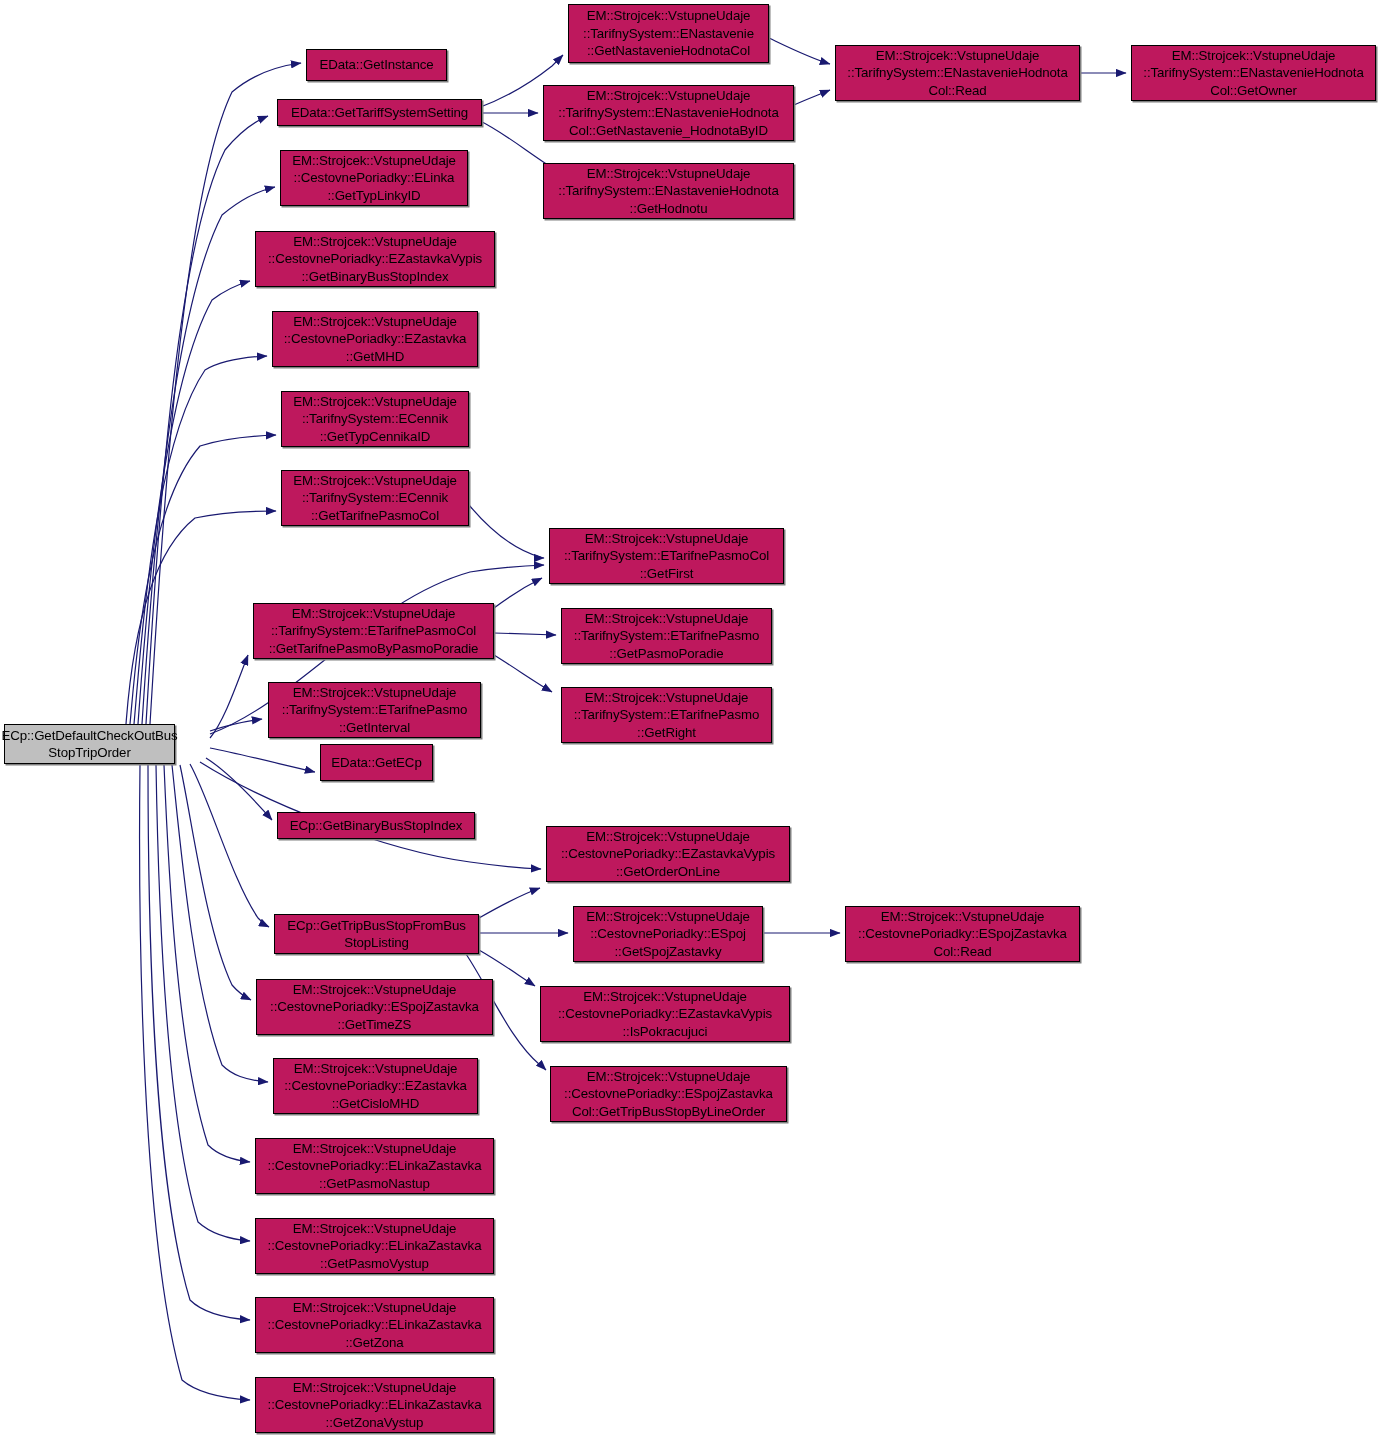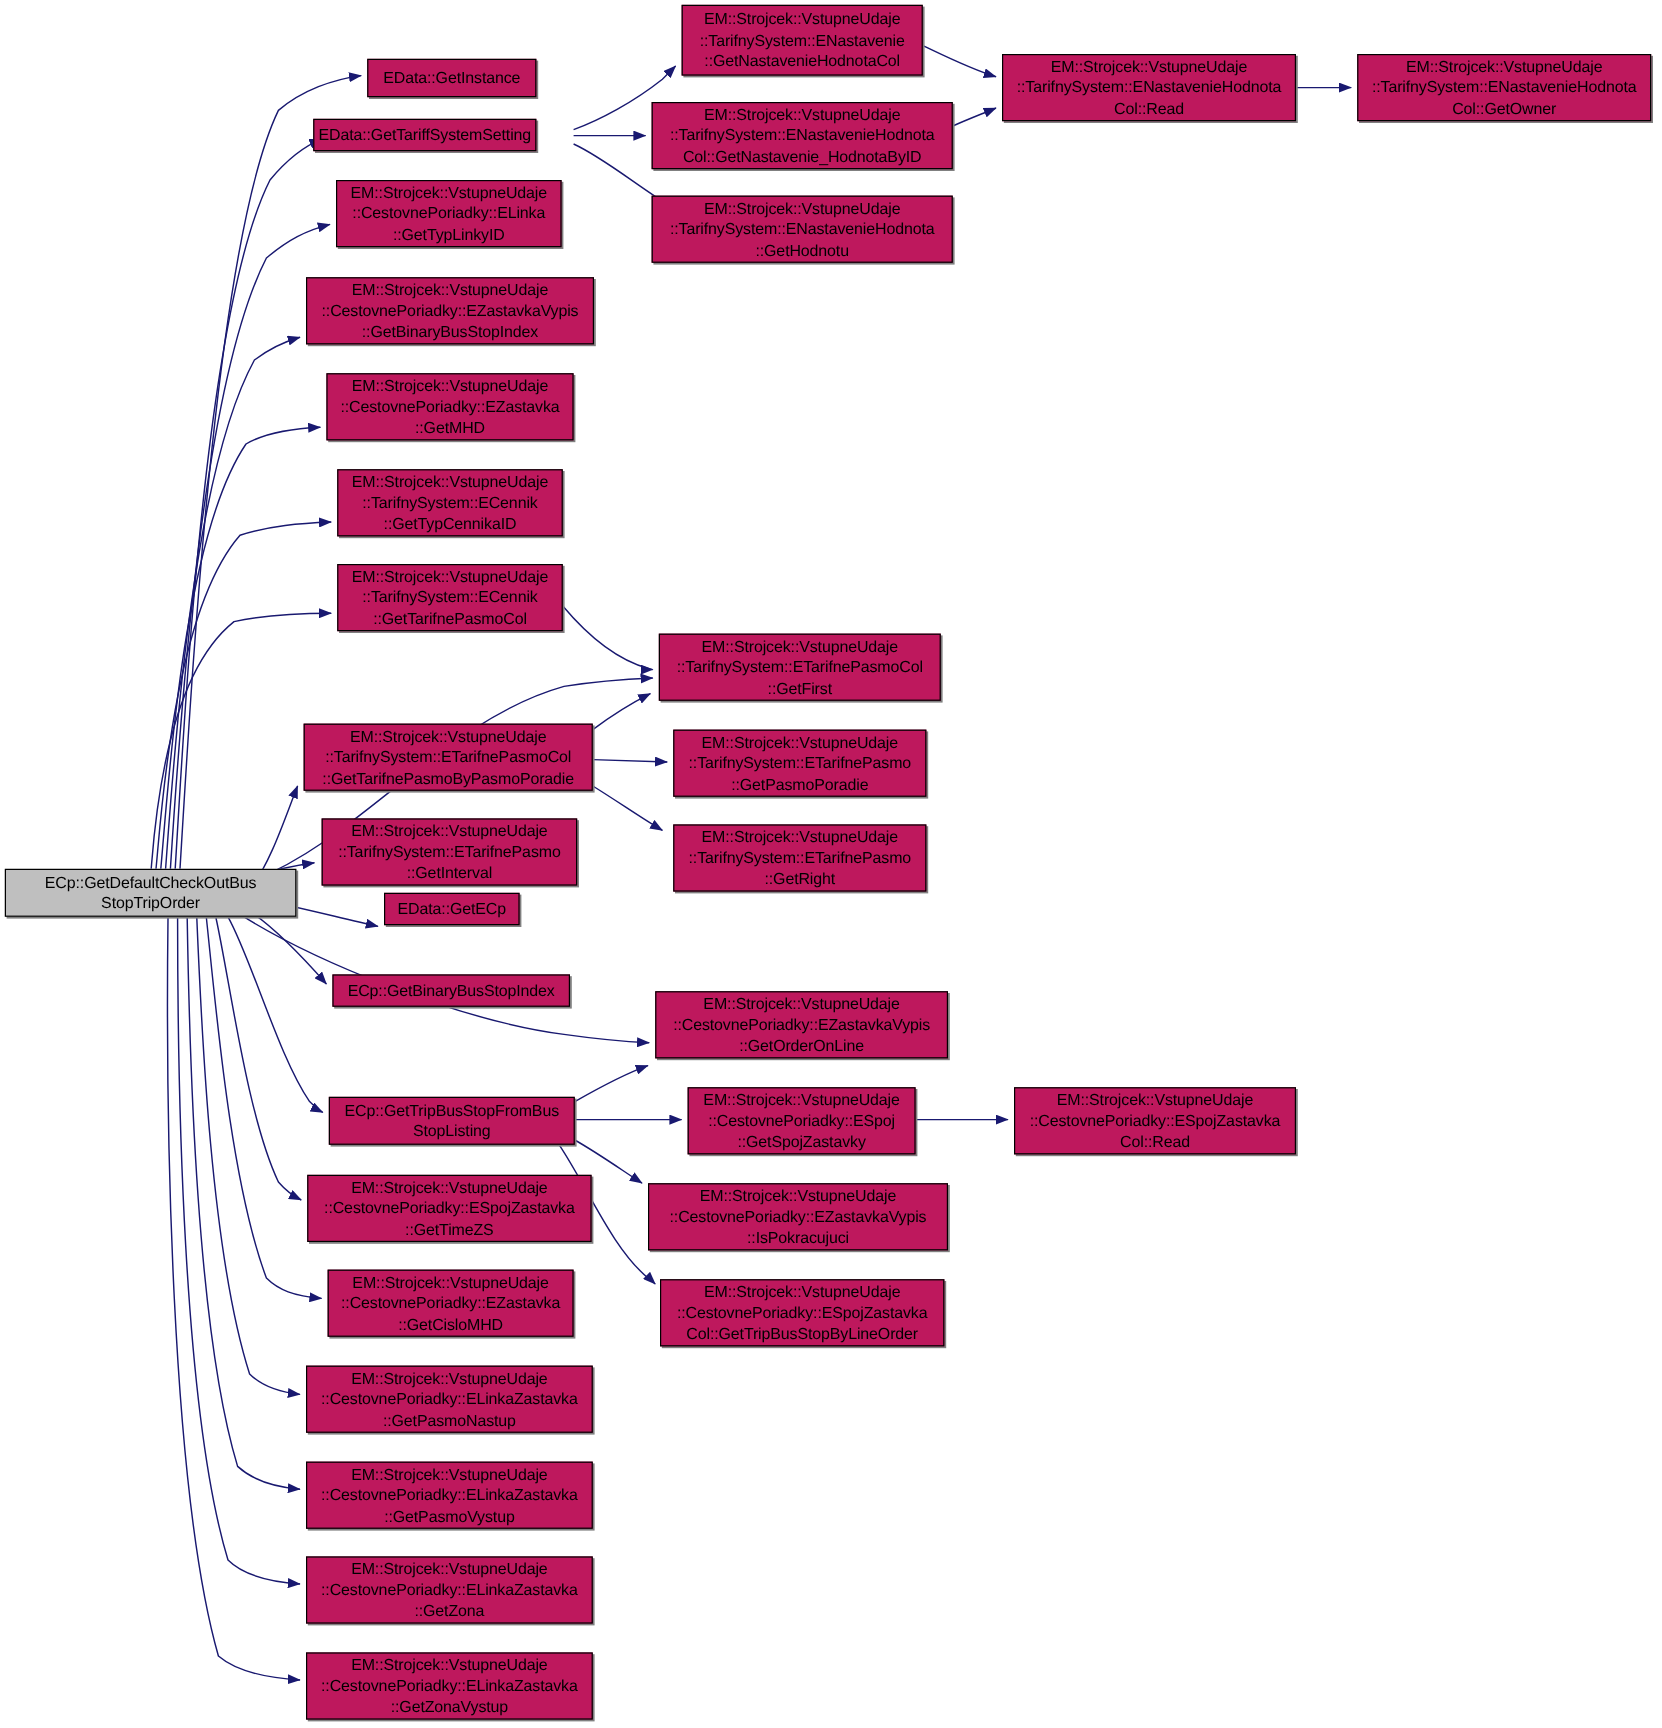"EData::GetTariffSystemSetting" div.node { left: 261px -> 277px; width: 186px -> 205px }
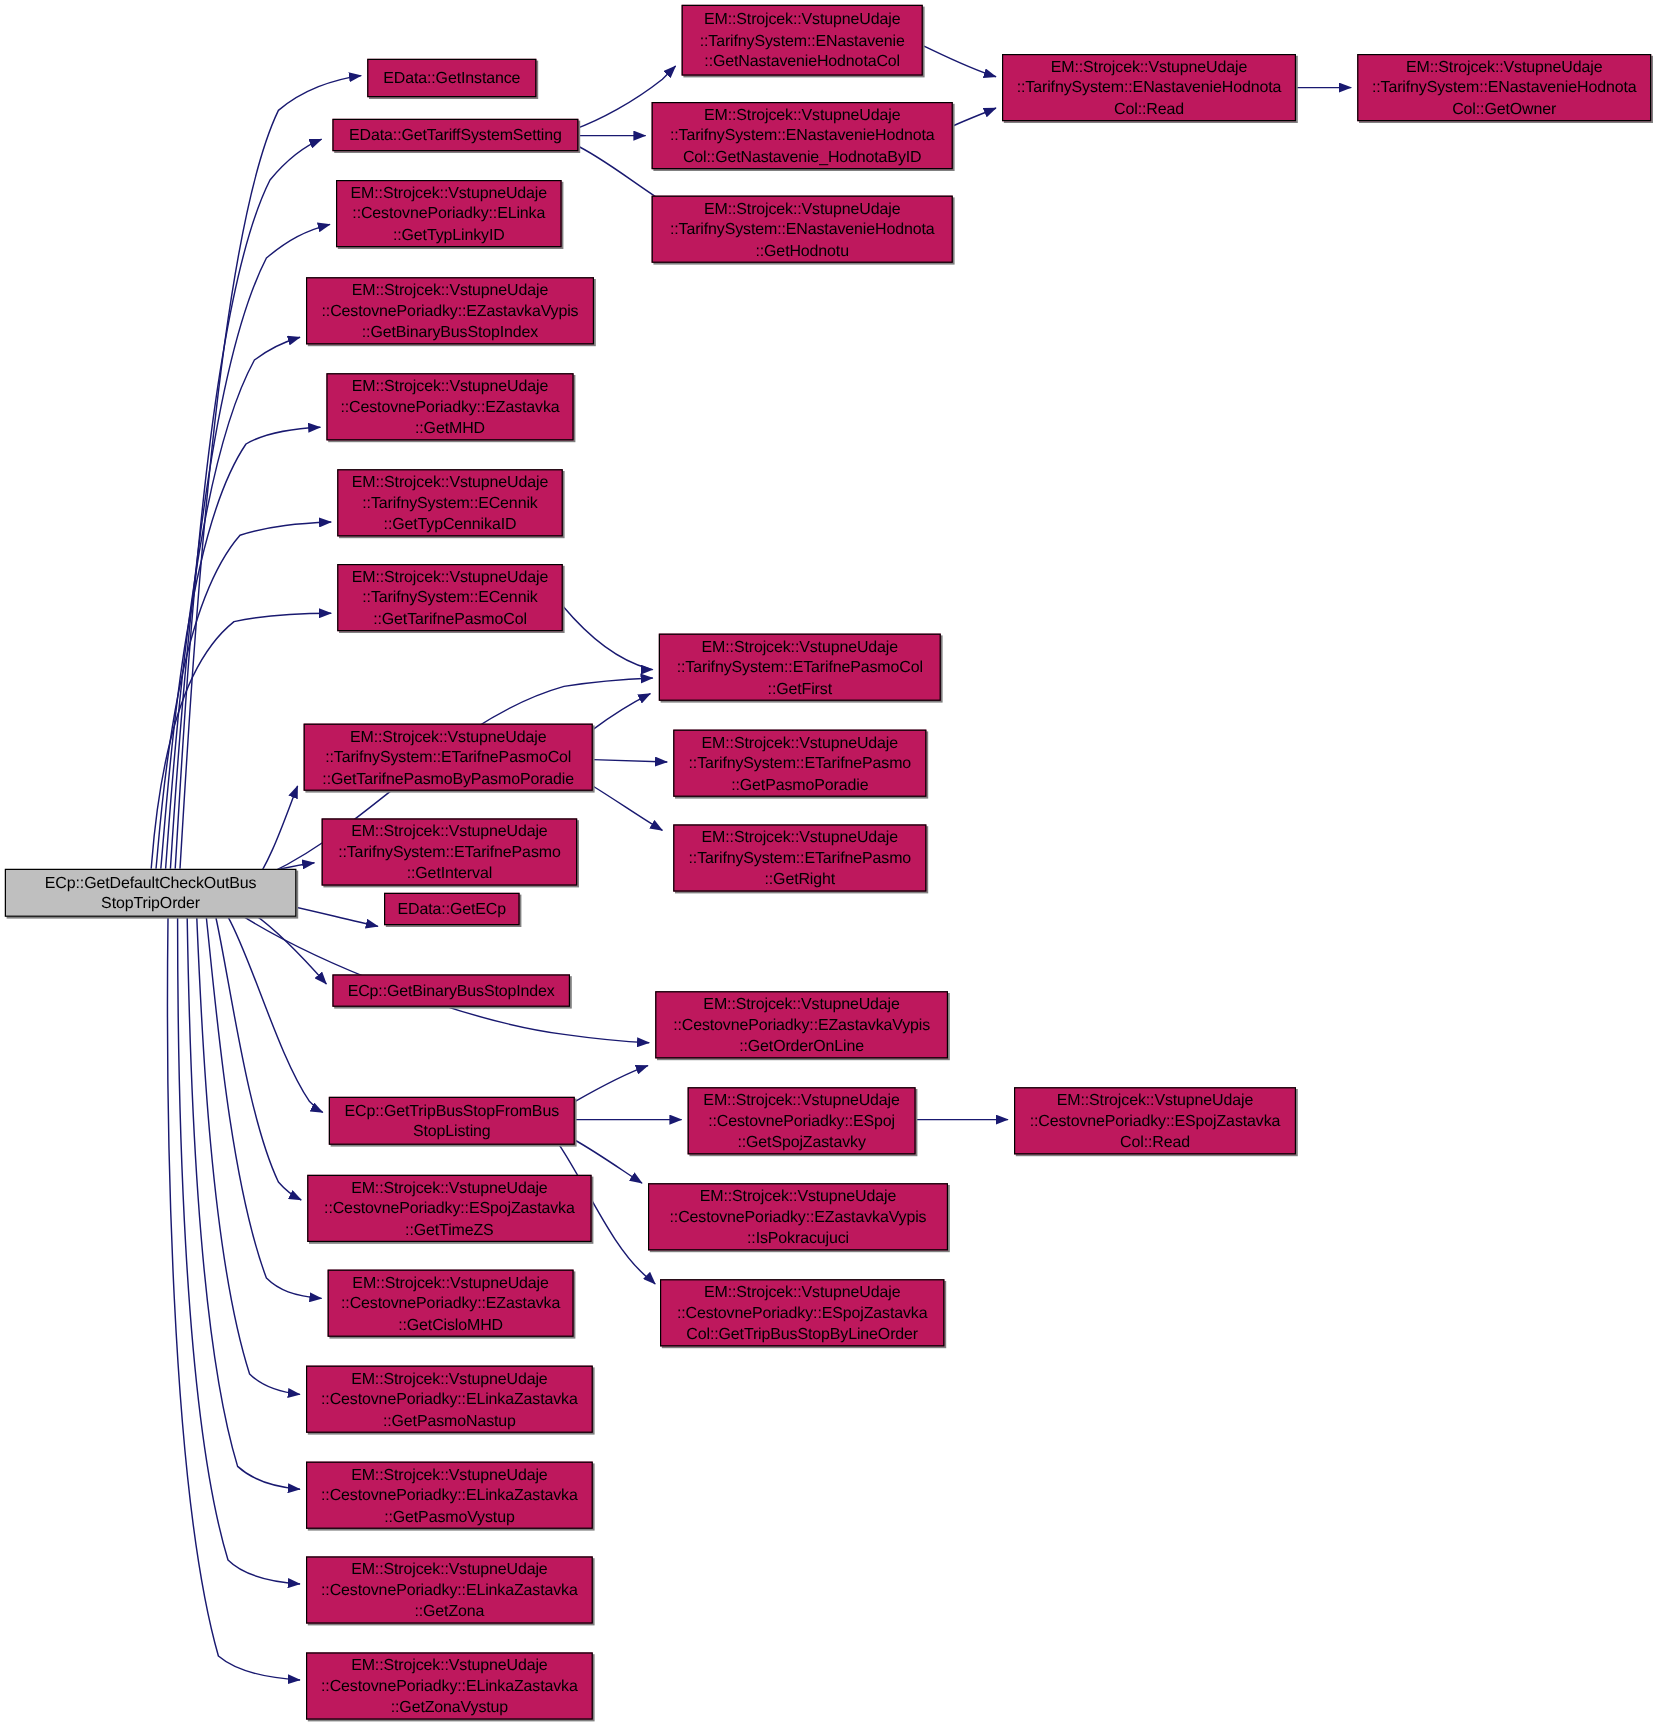"ECp::GetDefaultCheckOutBus" div.node { width: 243px -> 171px }
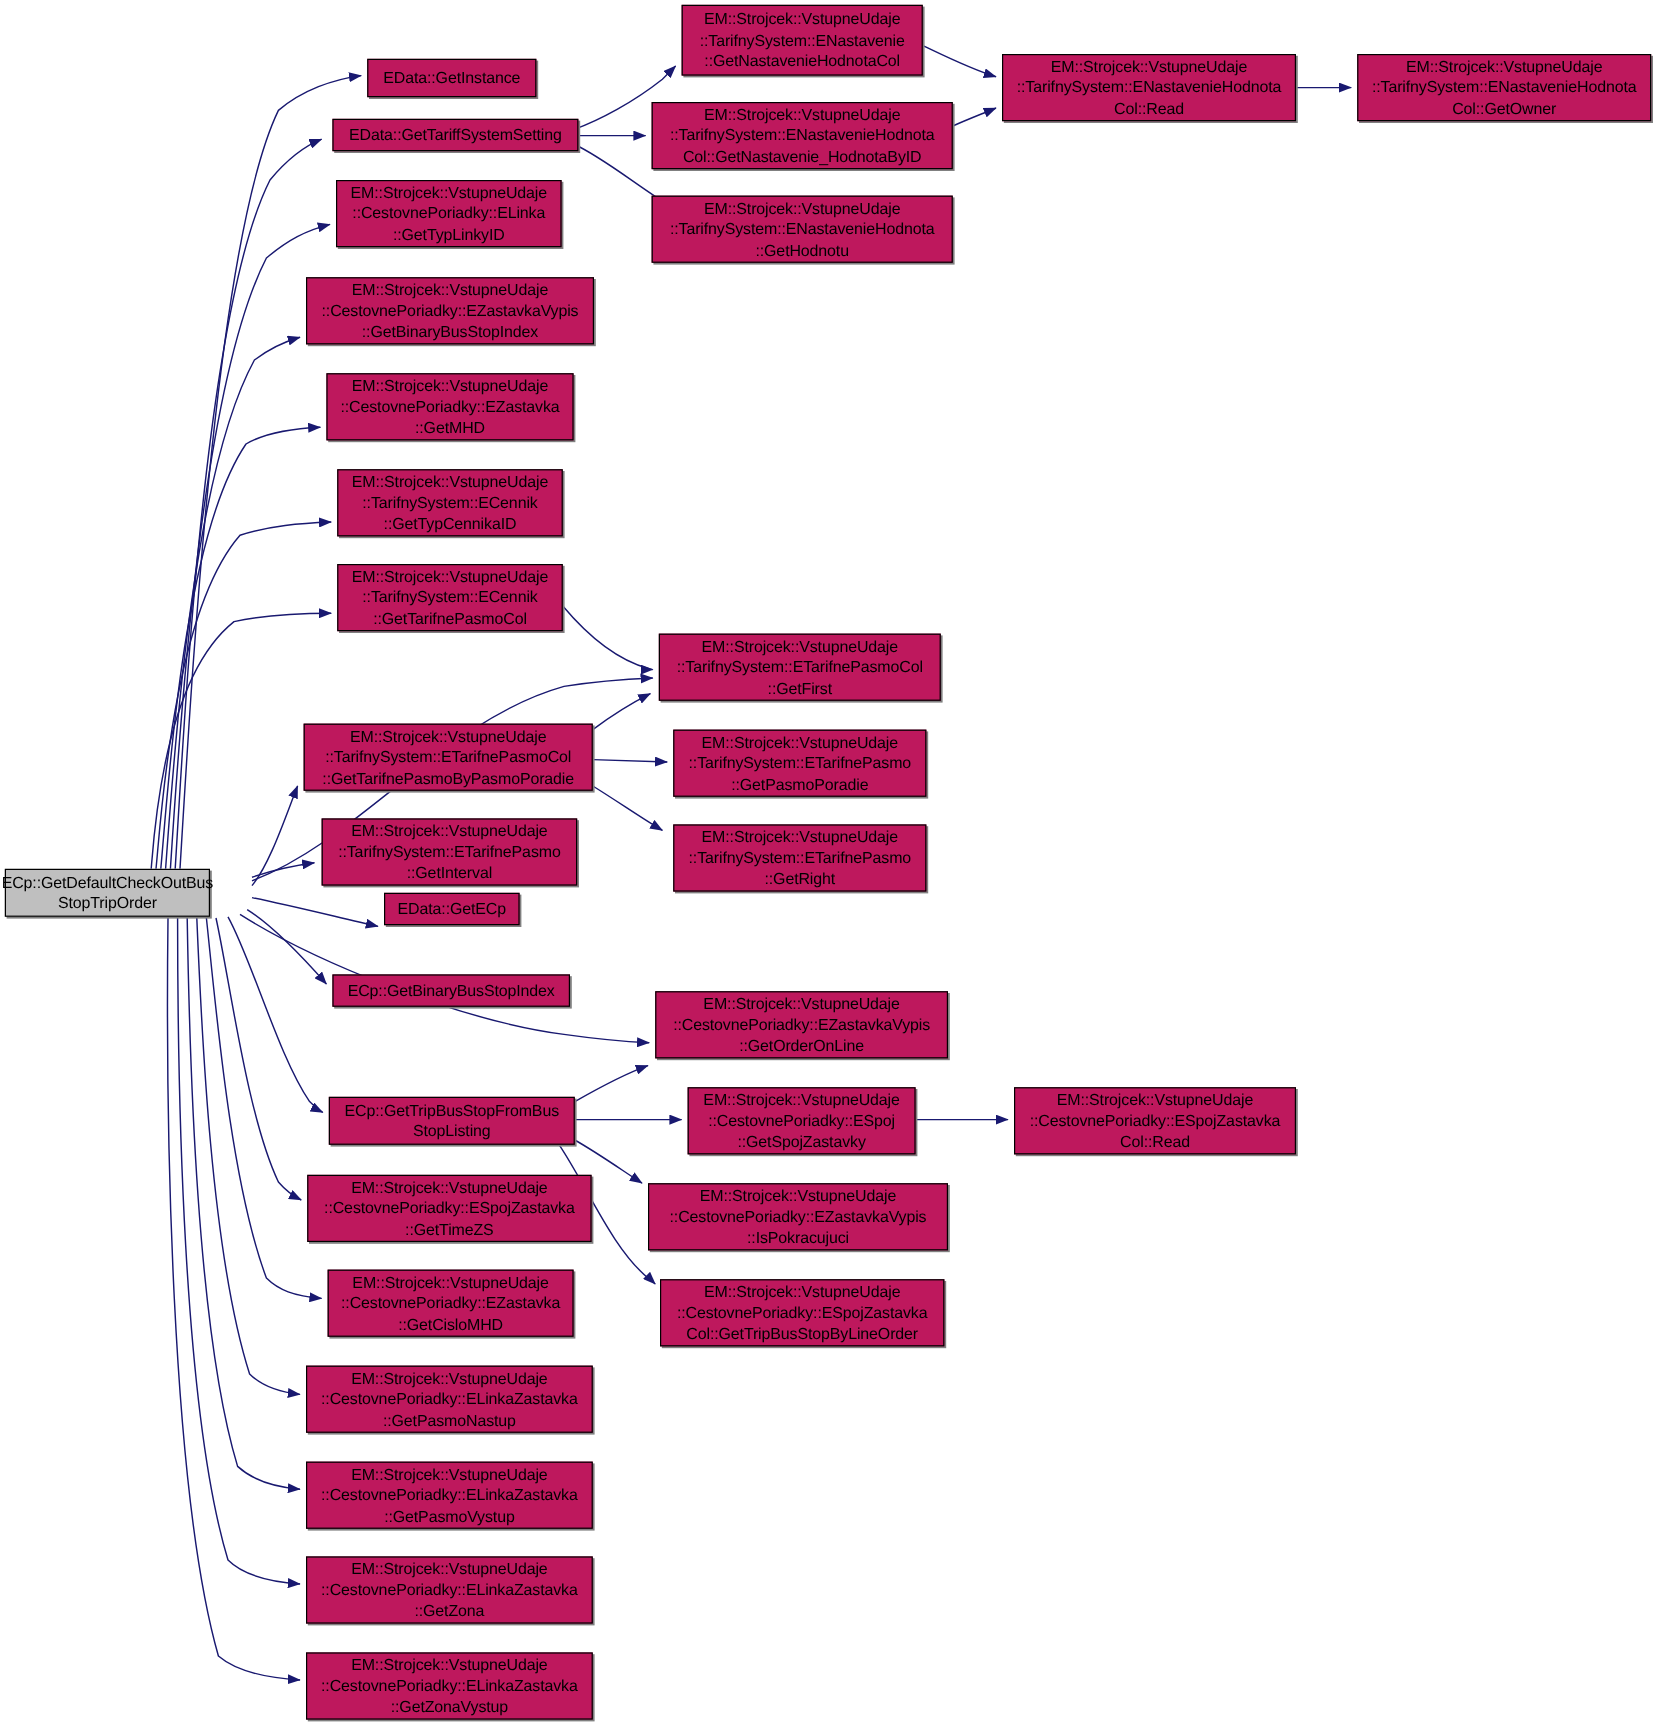"EData::GetECp" div.node { height: 27px -> 37px }
